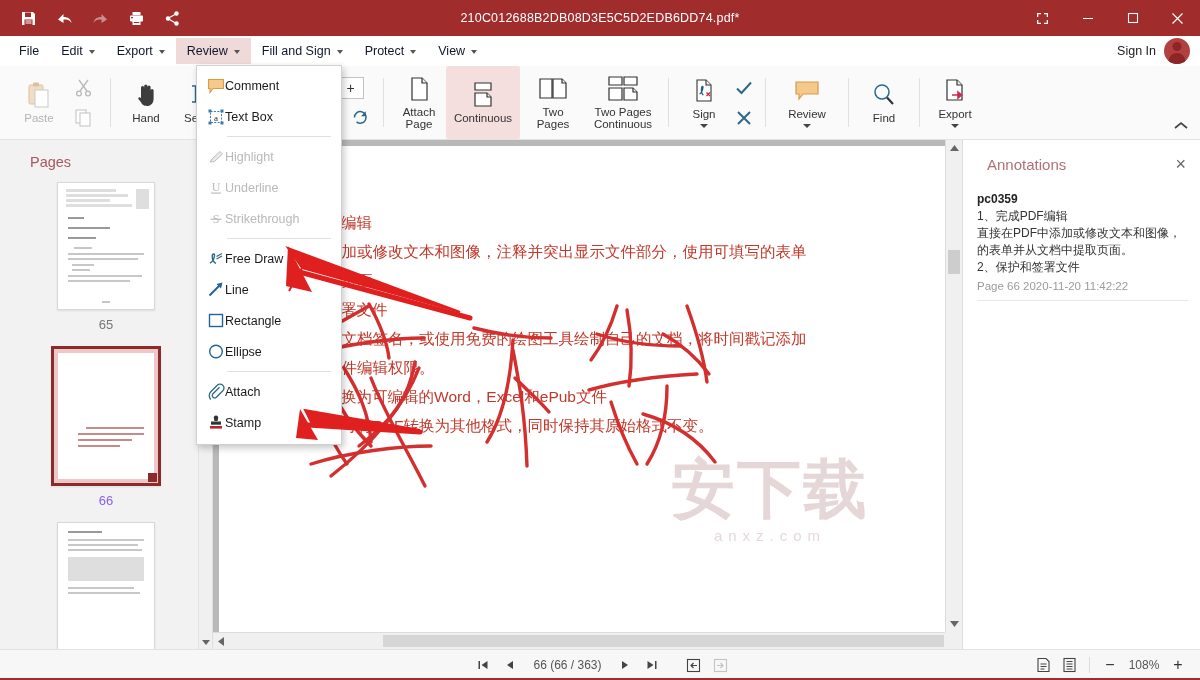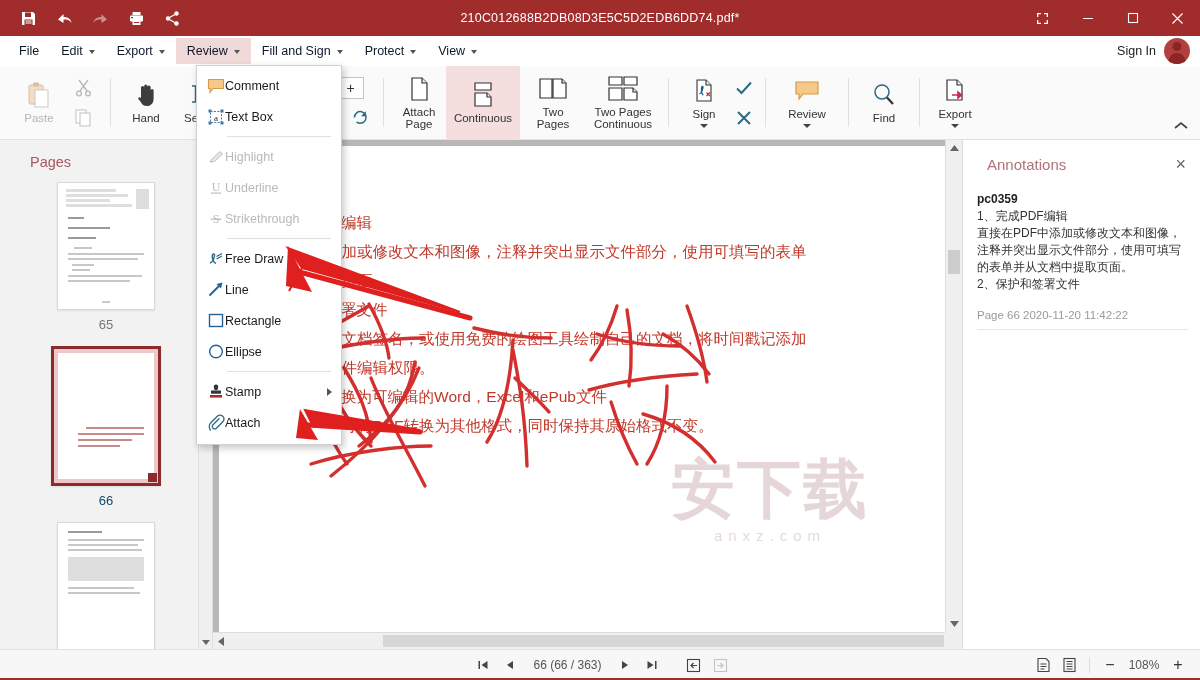"注释并突出显示文件部分，使用可填写" div { html: <div>注释并突出显示文件部分，使用可填写</div> -> none }
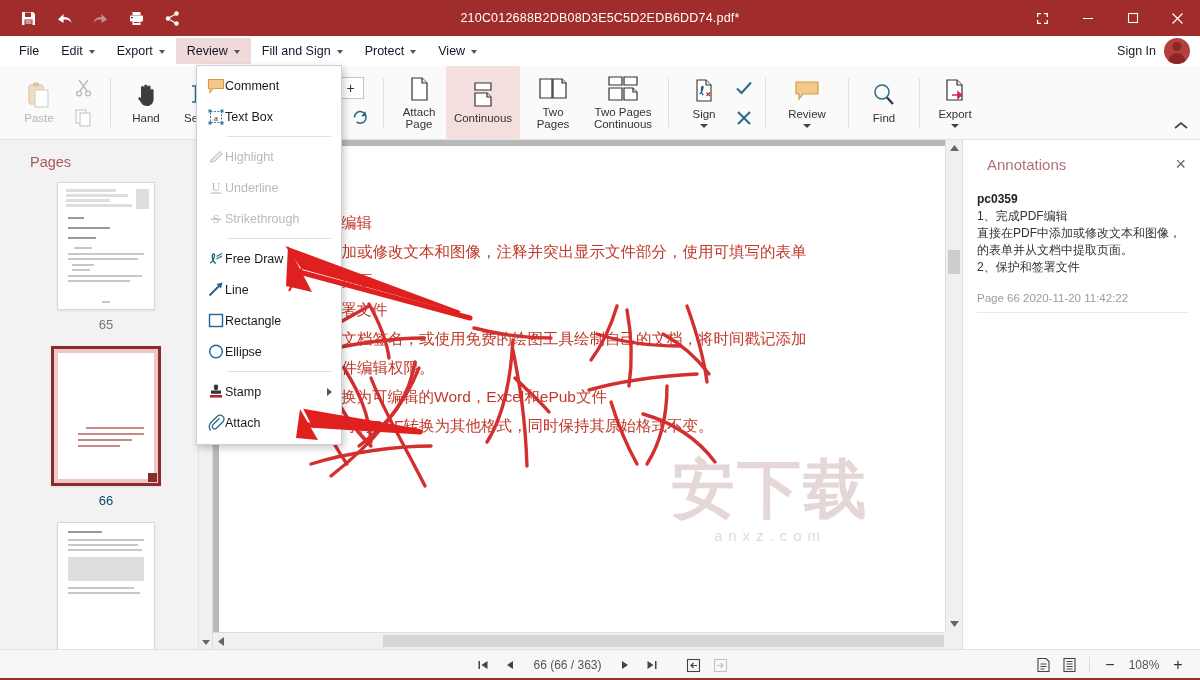"Page 66 2020-11-20 11:42:22" .annot-meta { margin-top: 16px -> 4px }
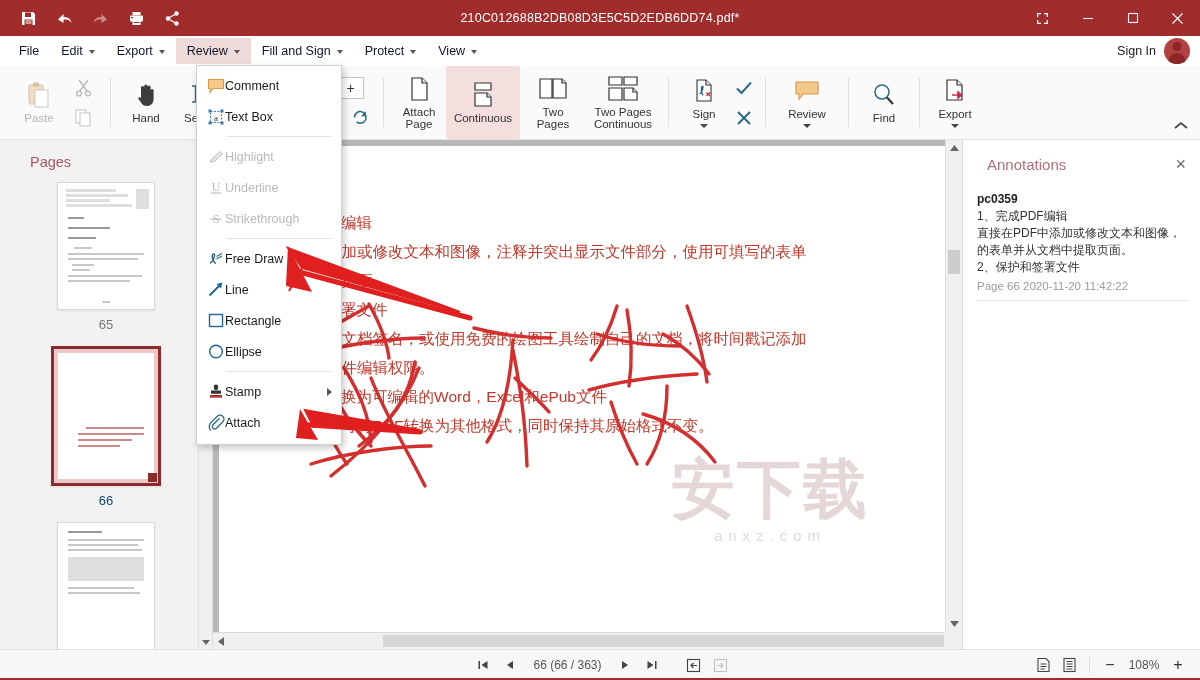"Stamp" div.dd-item { order: before "Attach" -> after "Attach" }
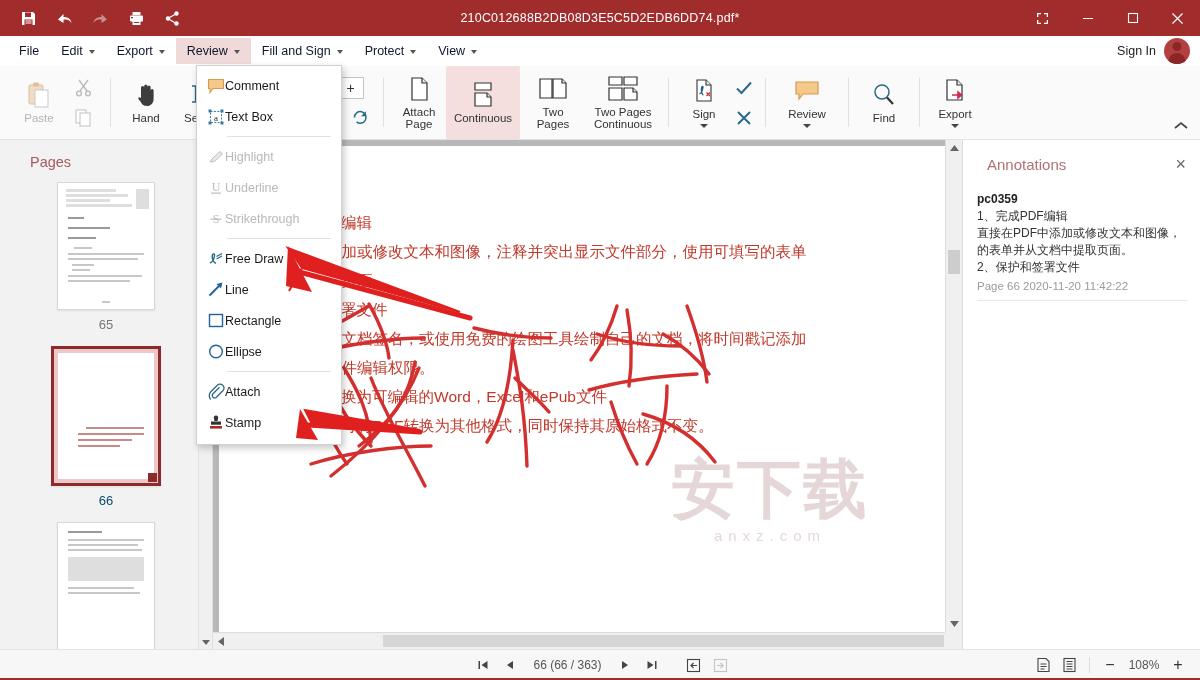"66" .thumb-num.sel { color: #0c4a6e -> #8b5cf6 }
